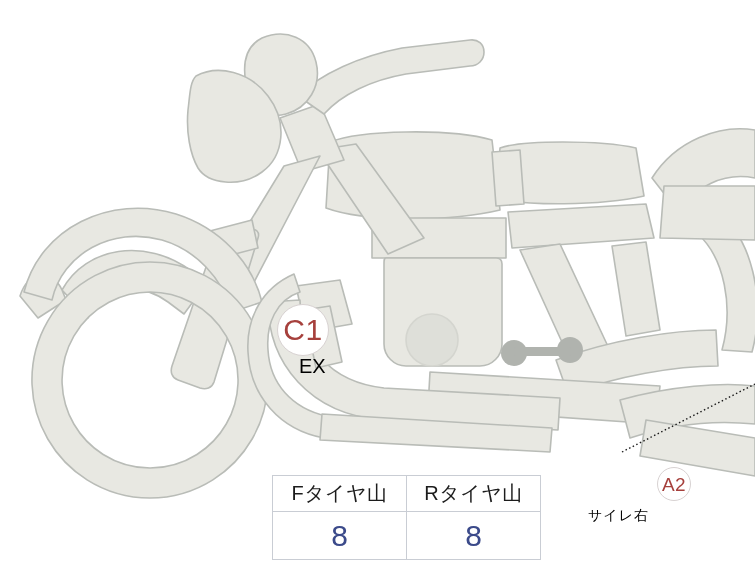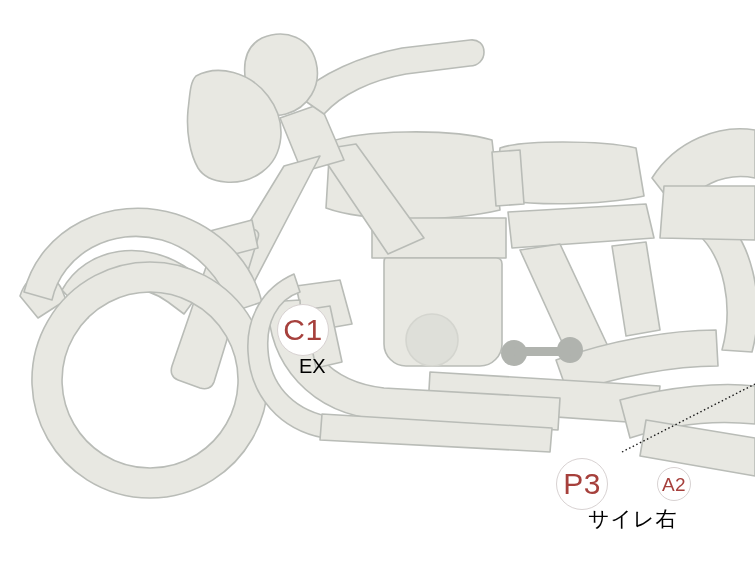"Fタイヤ山" table { html: none -> <table> <thead> <tr> <th>Fタイヤ山</th> <th>Rタイヤ山</th> </tr> </thead> <tbody> <tr> <td>8</td> <td>8</td> </tr> </tbody> </table> }
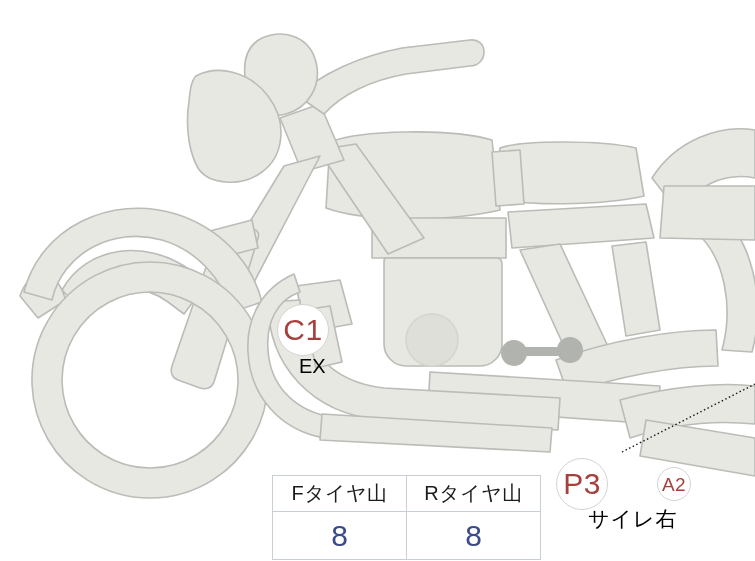"P3" div.marker { html: <div> <span>P3</span> </div> -> none }
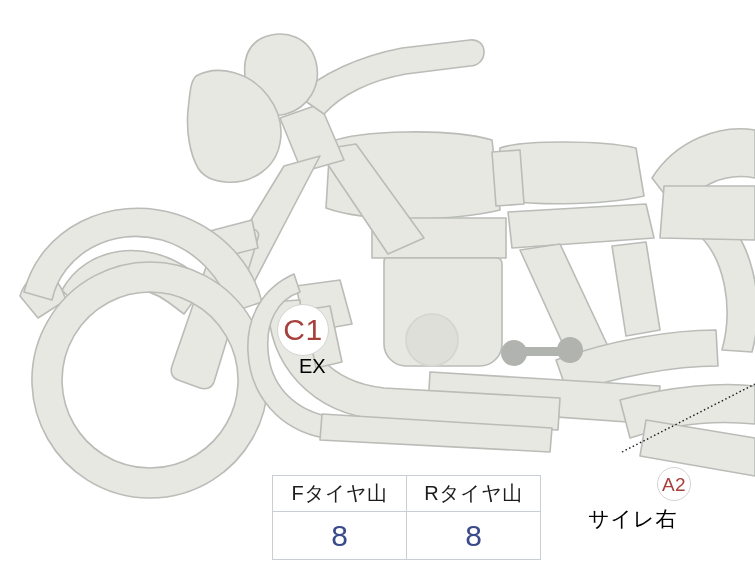"サイレ右" .marker-caption.jp { font-size: 21px -> 14px }
